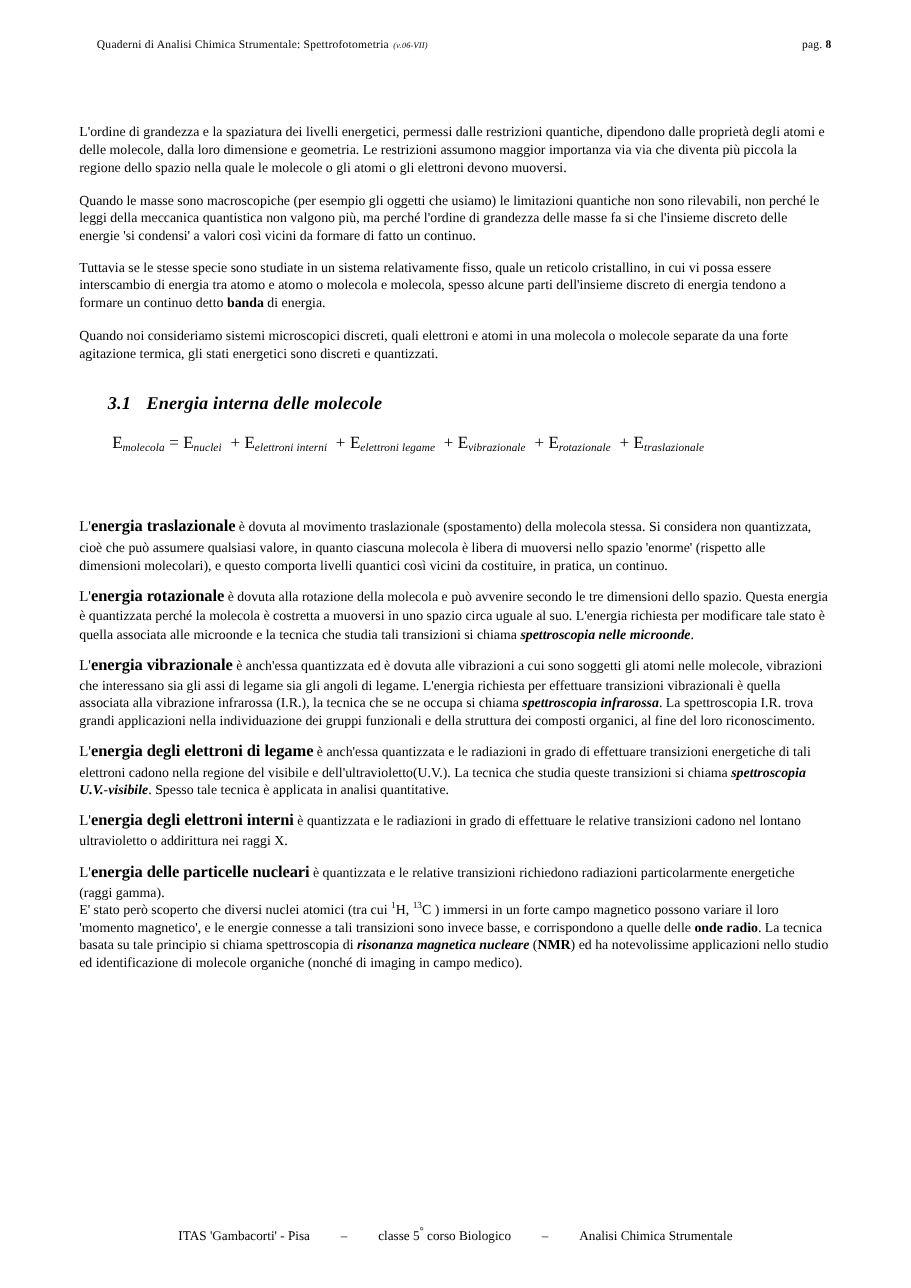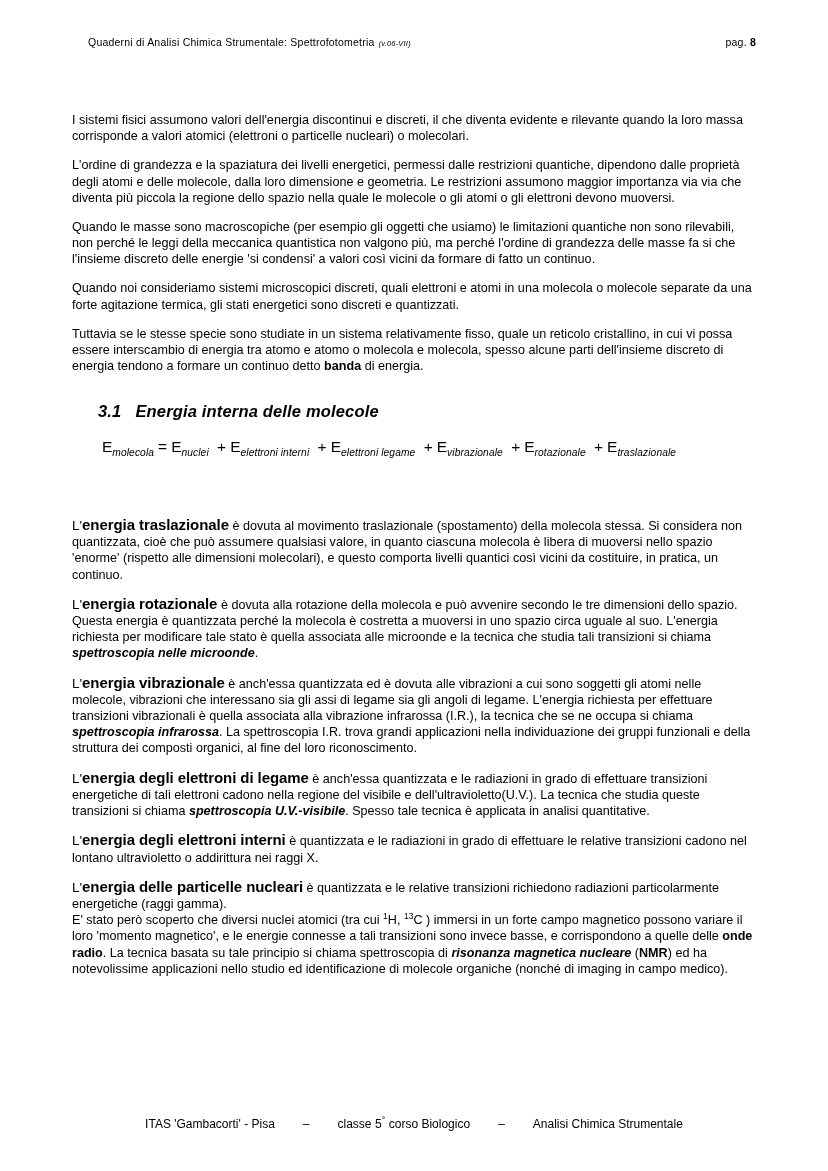"Quaderni di Analisi Chimica Strumentale:" .page { font-family: none -> Liberation Serif, serif }
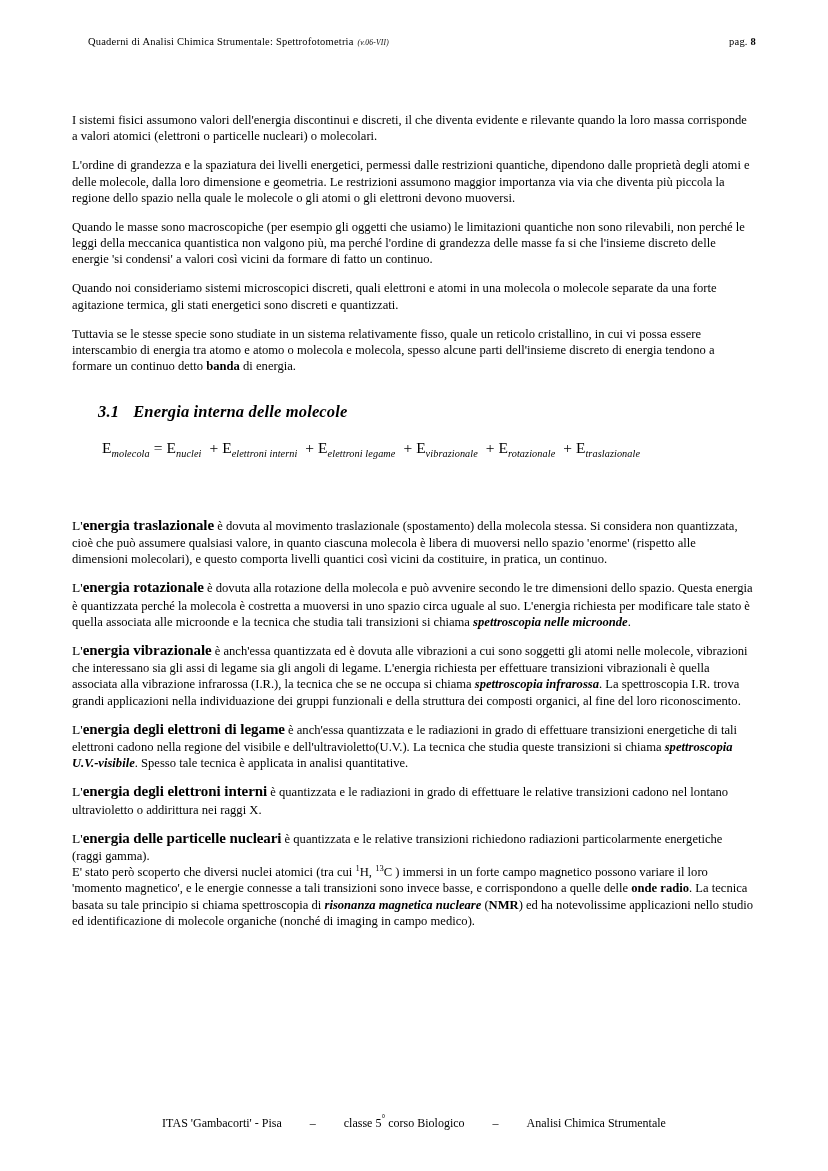"I sistemi fisici assumono valori" p.para { html: <p>I sistemi fisici assumono valori dell'energia discontinui e discreti, il che diventa evidente e rilevante quando la loro massa corrisponde a valori atomici (elettroni o particelle nucleari) o molecolari.</p> -> none }
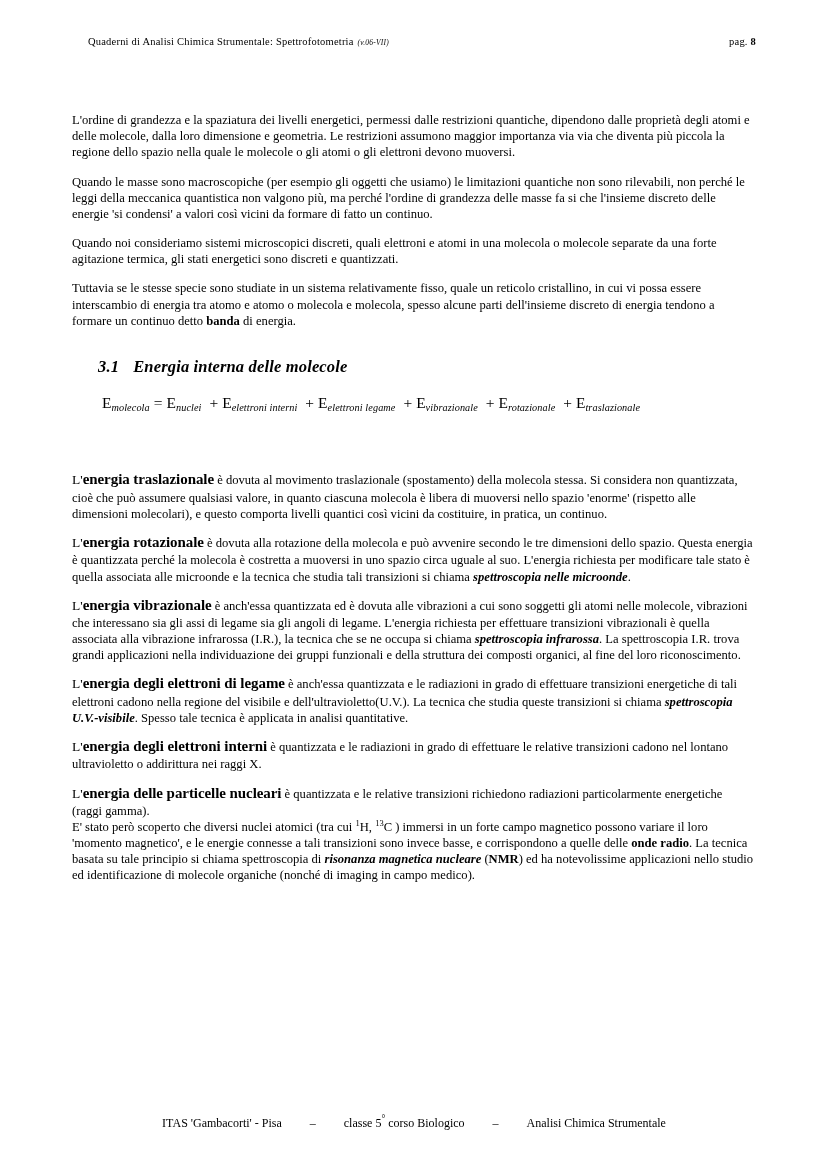"Quando noi consideriamo sistemi" p.para { order: before "Tuttavia se le stesse specie" -> after "Tuttavia se le stesse specie" }
